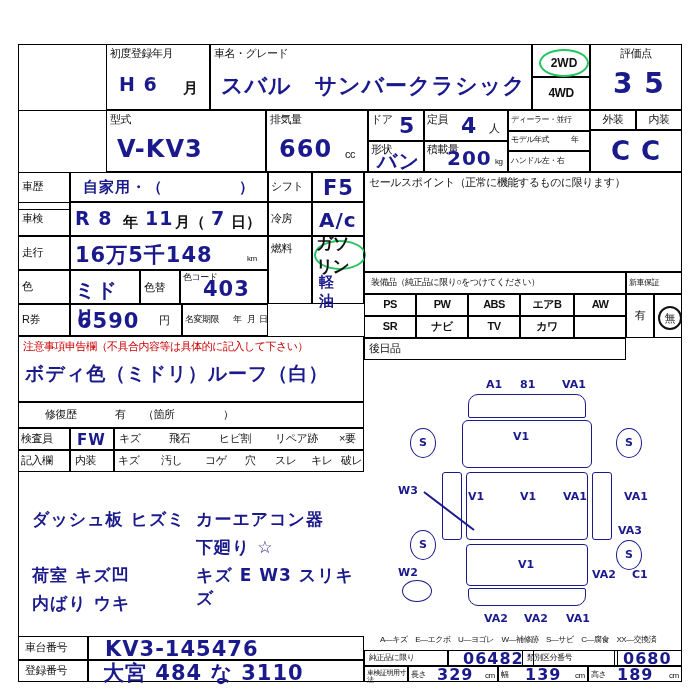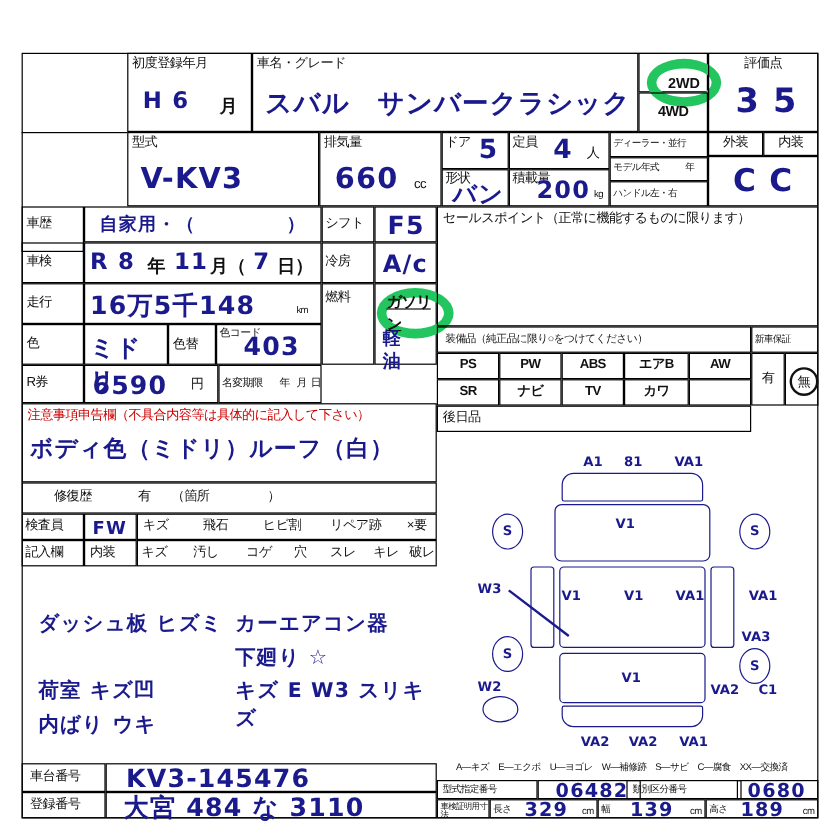"2WD" .circ { border: 8px solid #22c55e -> 2px solid #22c55e }
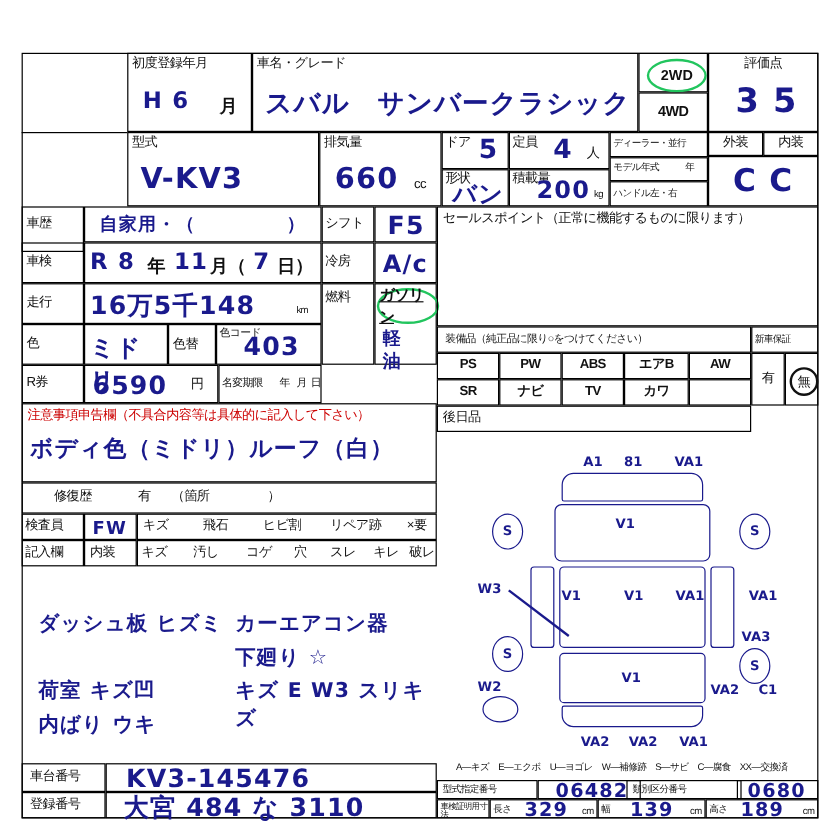"ガソリン" div.circ { font-size: 13px -> 17px; text-decoration: underline -> none }
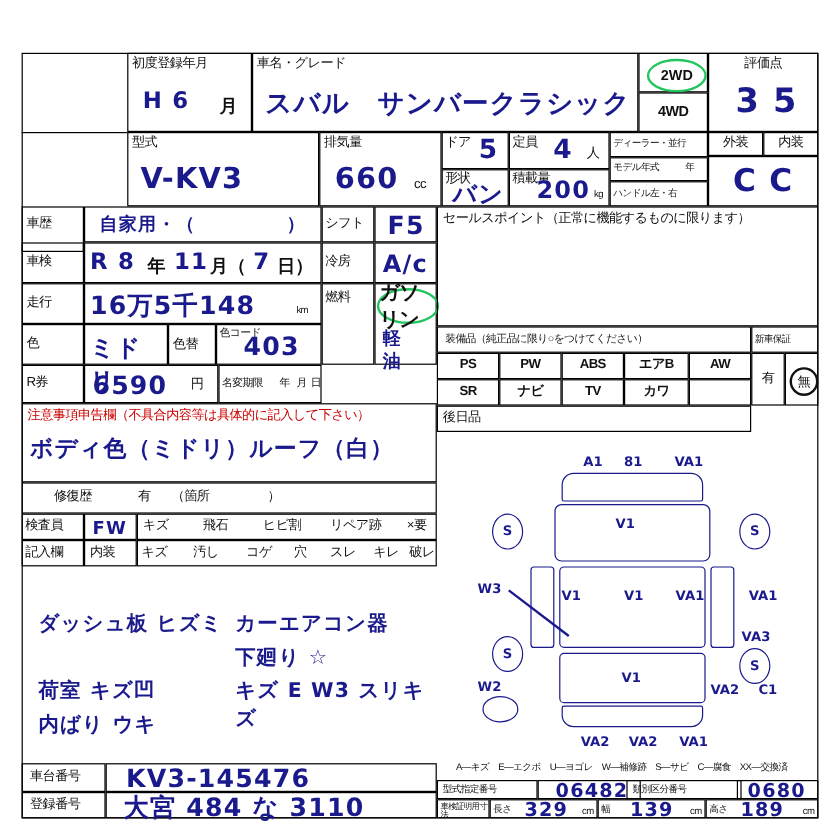"型式指定番号" div.lbl8 { text: 型式指定番号 -> 純正品に限り }
